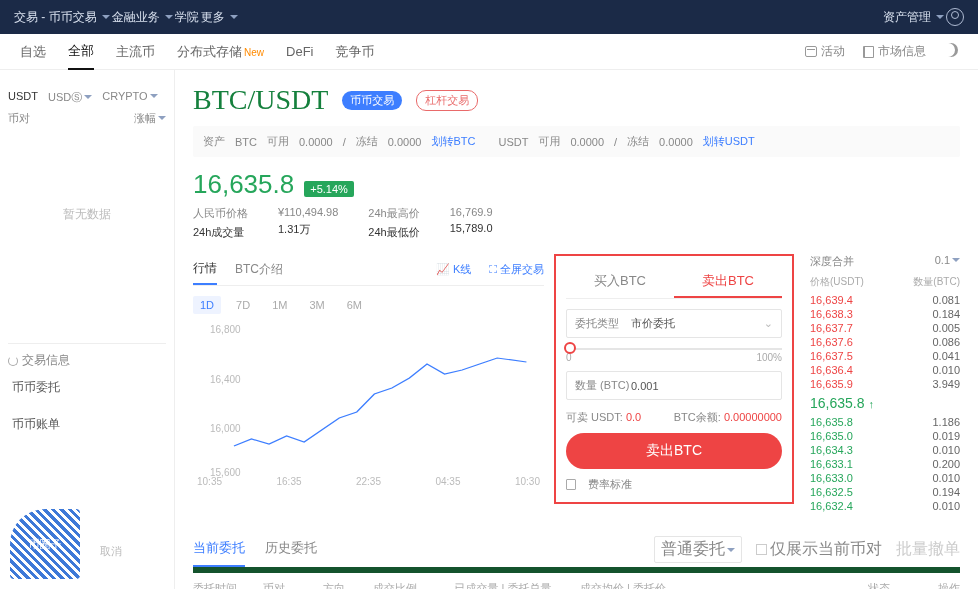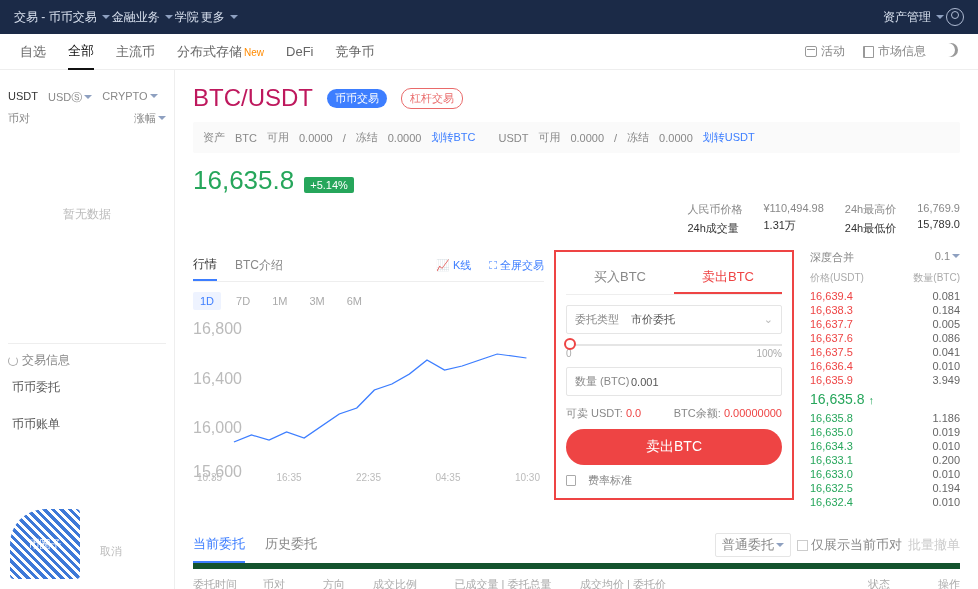"BTC/USDT" .pair-title { color: #be185d -> #15803d; font-family: none -> Liberation Serif, serif; font-size: 24px -> 28px }
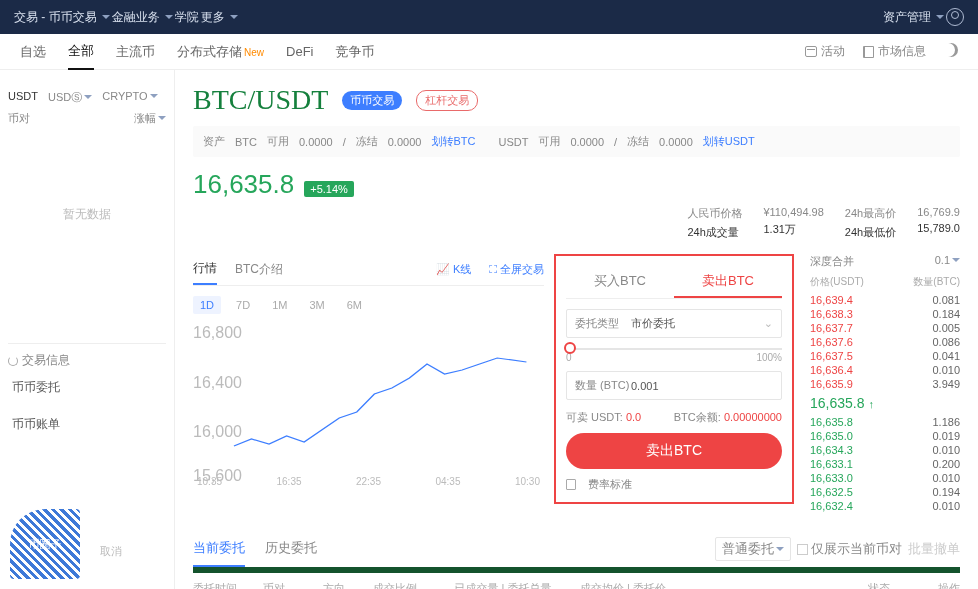"人民币价格" .stats { gap: 21px -> 30px; justify-content: flex-end -> none }
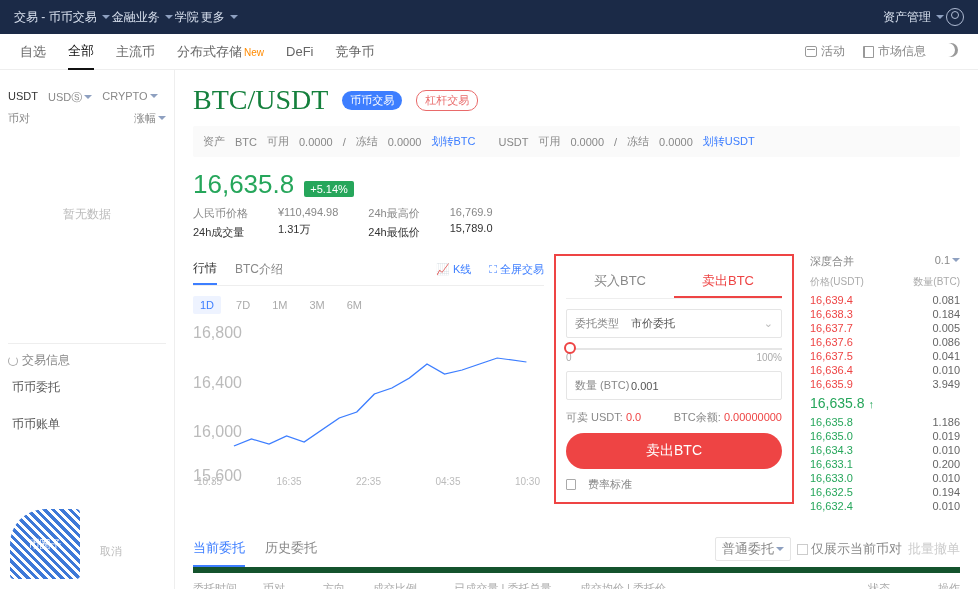"16,800" .yaxis { font-size: 16px -> 10px; left: 0 -> 17px }
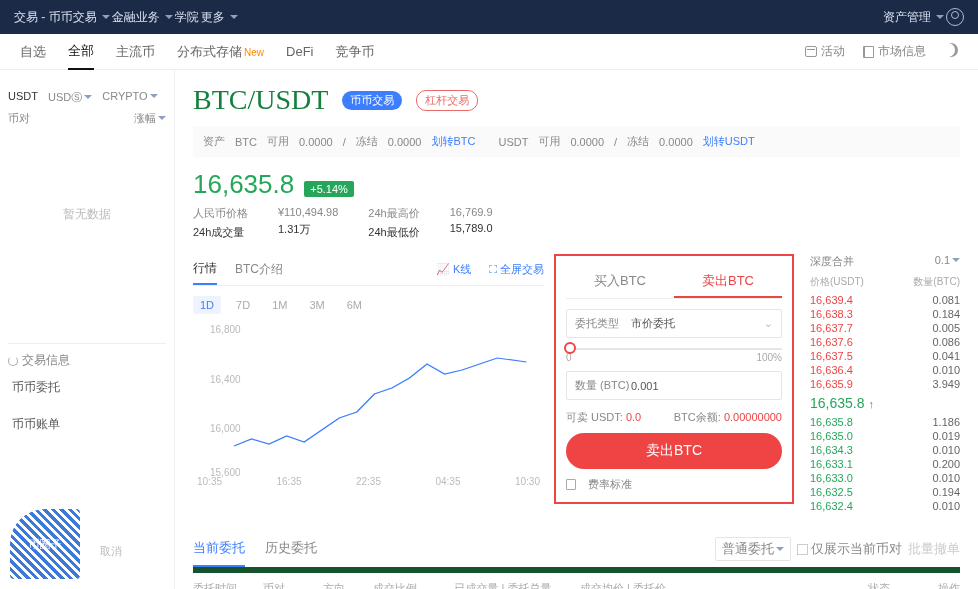"普通委托" .orders-right { font-size: 13px -> 16px; gap: 6px -> 14px }
